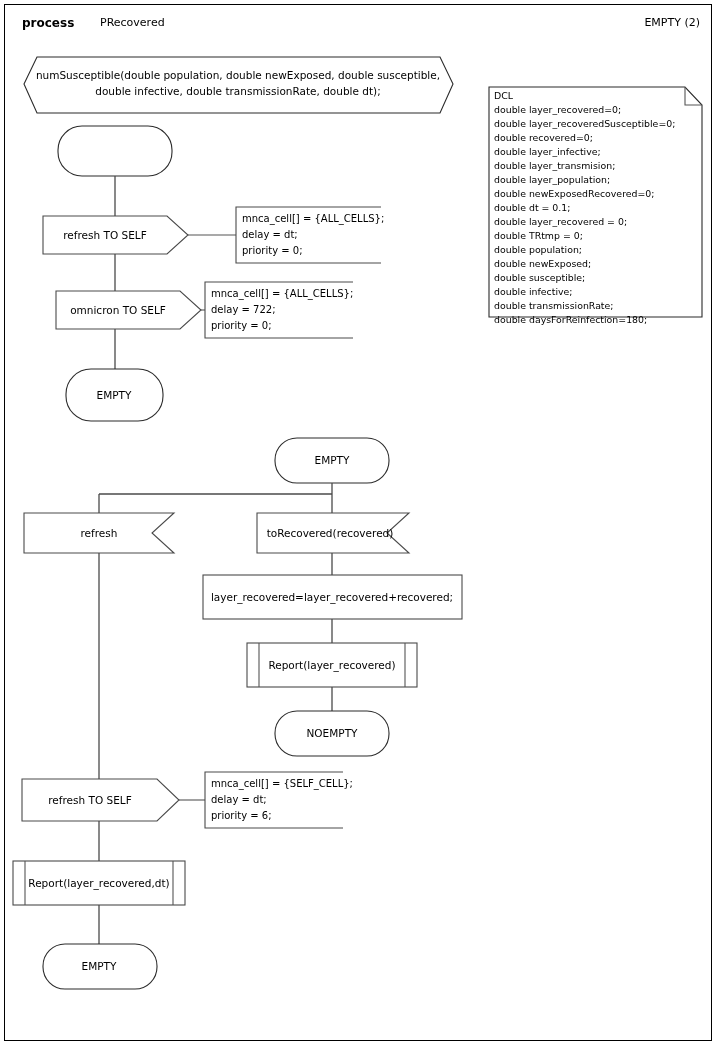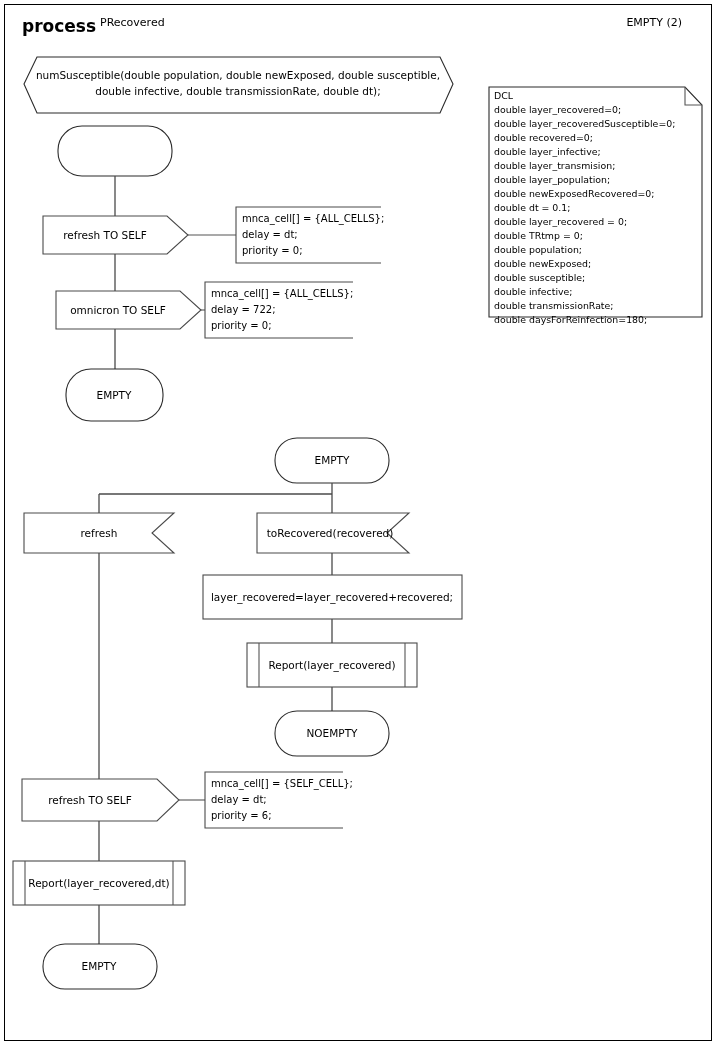"process" .hdr-kw { font-size: 17px -> 12px }
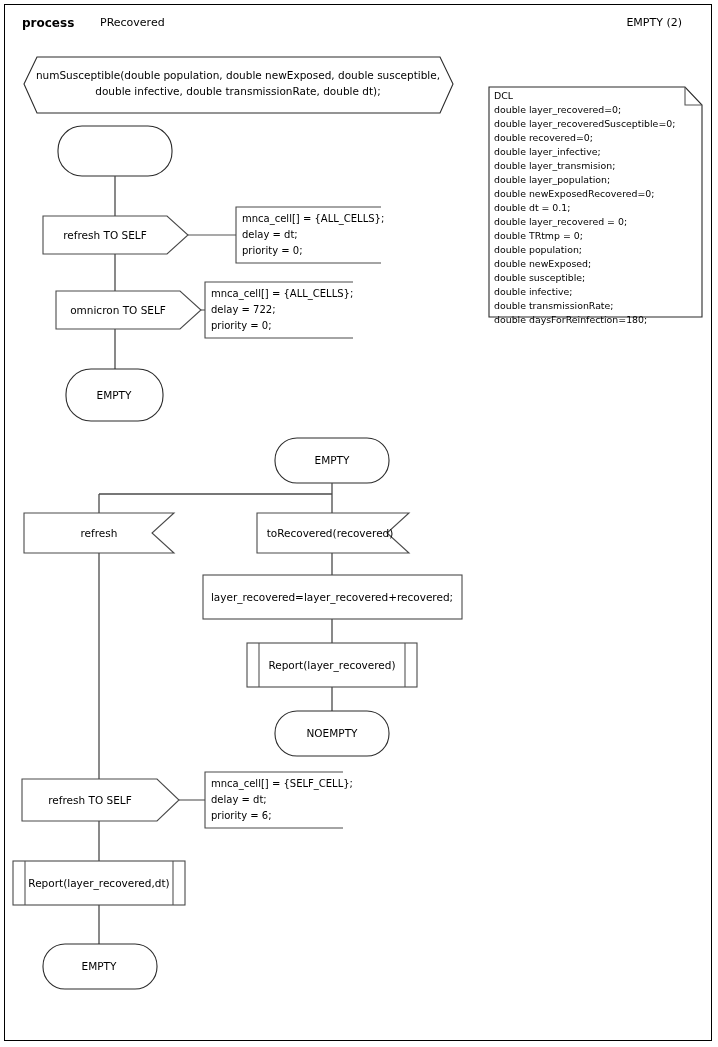"EMPTY (2)" .hdr-right { right: 36px -> 18px }
